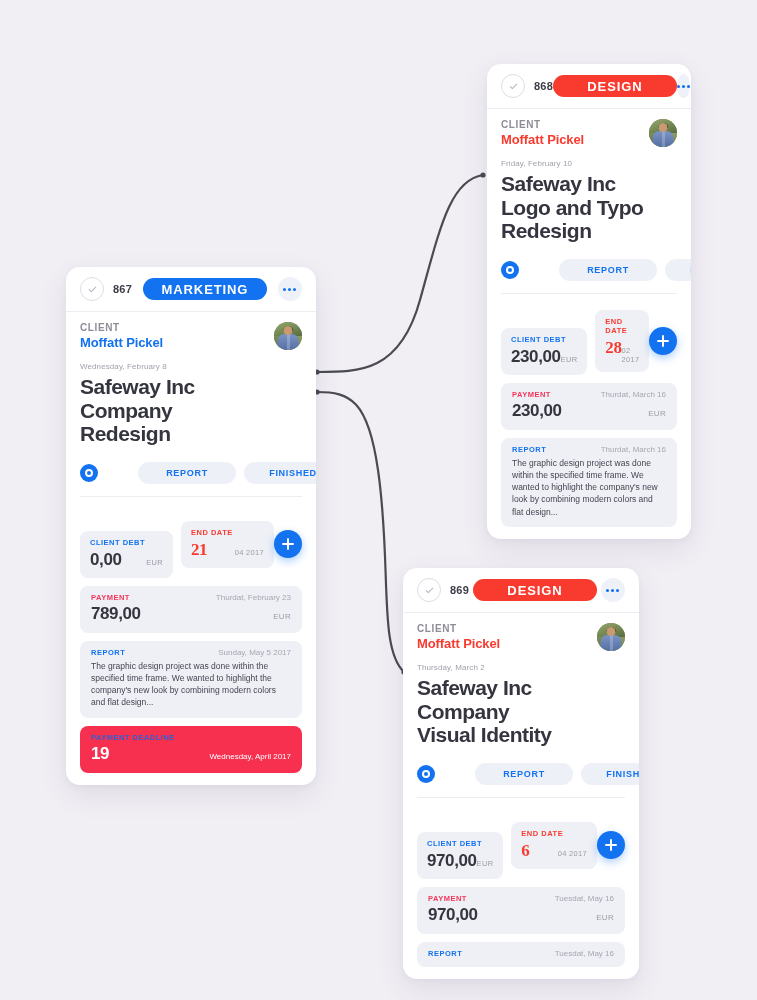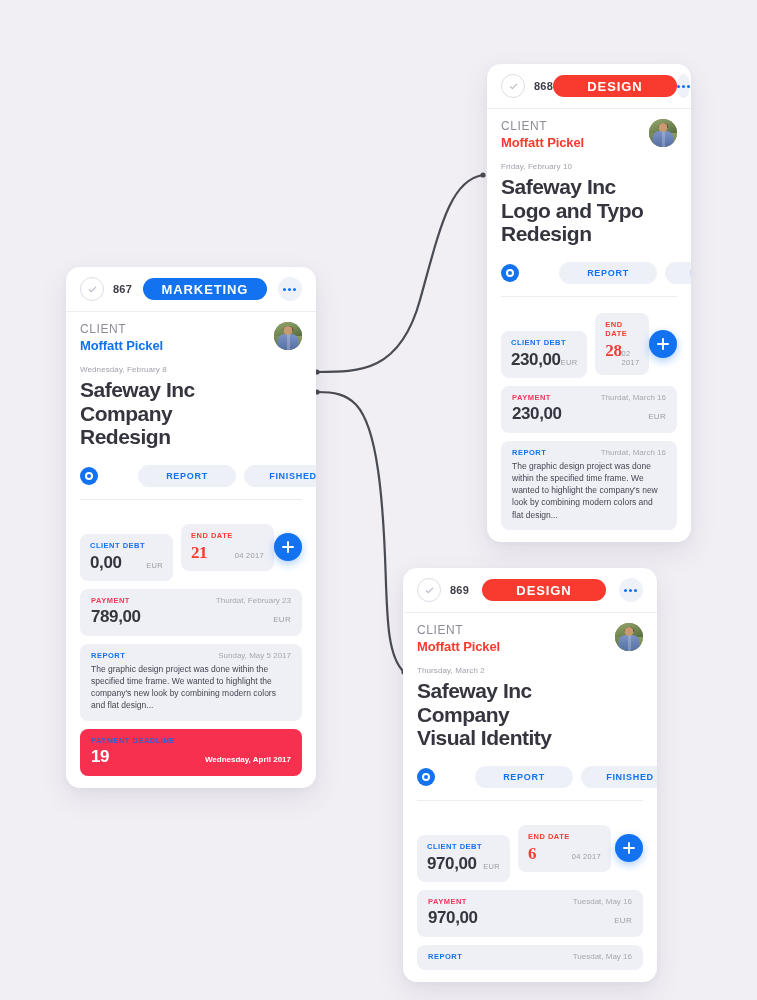"CLIENT" .client-label { font-size: 12px -> 10px; font-weight: normal -> bold }
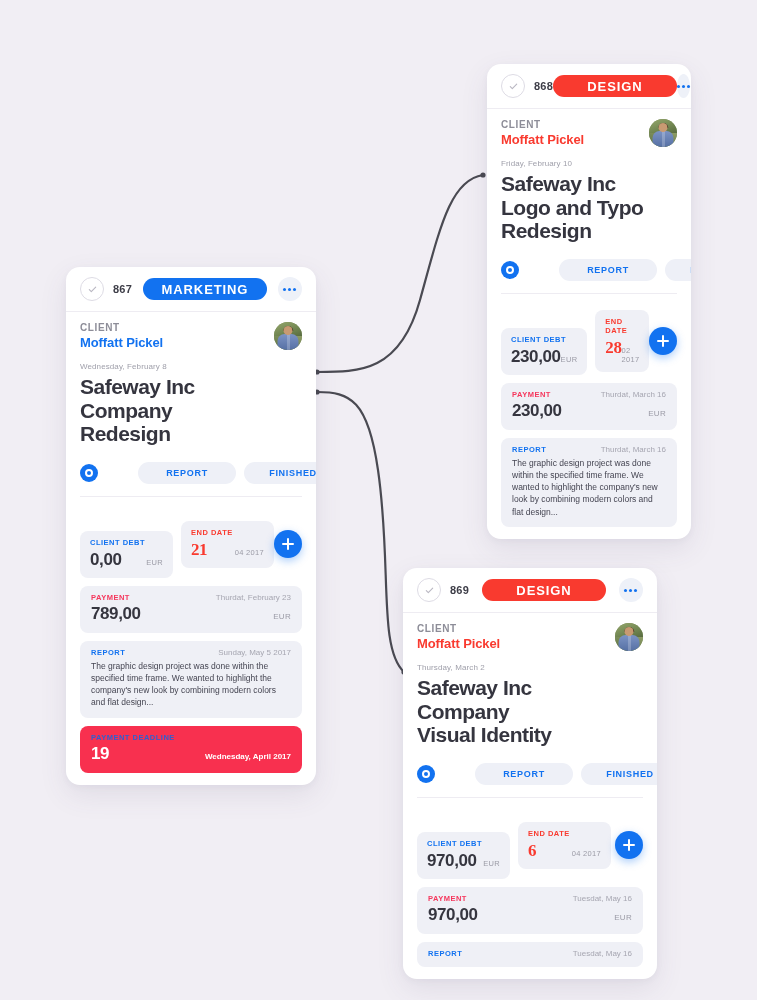"869" div.card { width: 254px -> 236px }
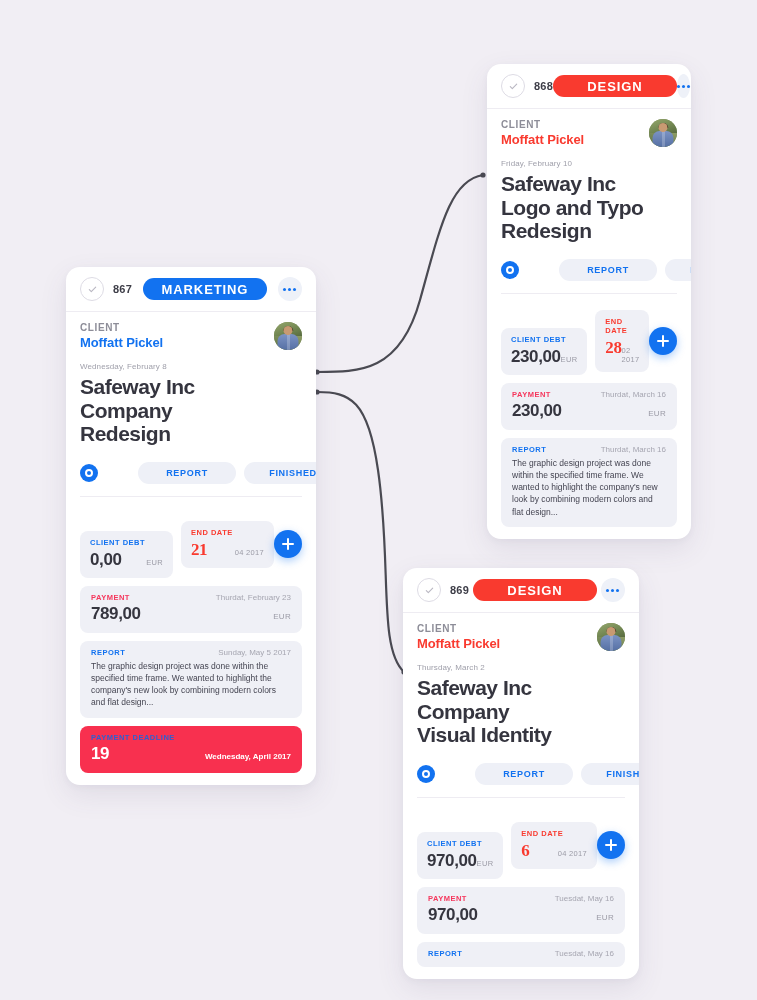"Wednesday, April 2017" .dl-date { font-weight: bold -> normal }
